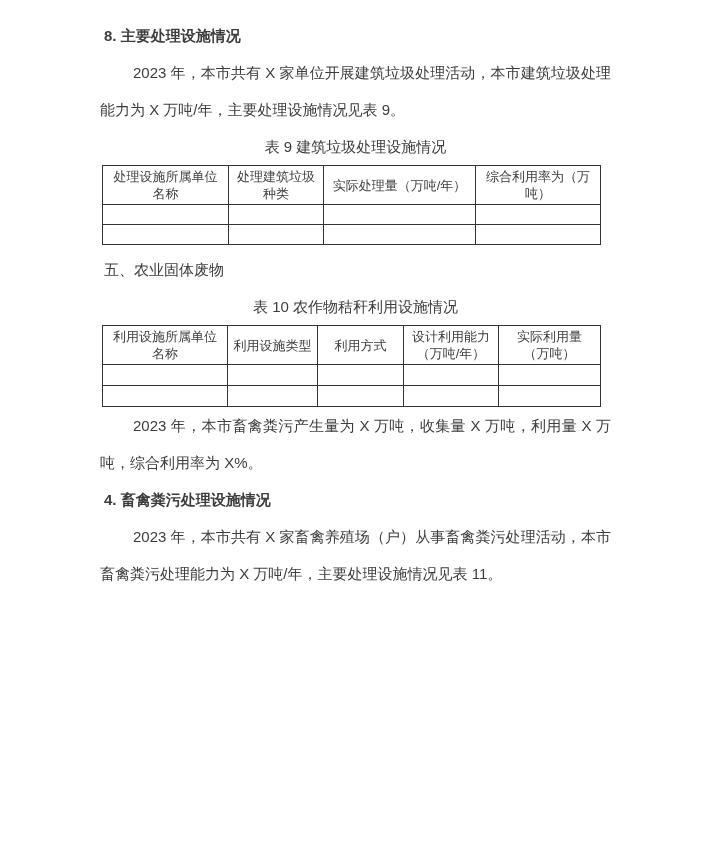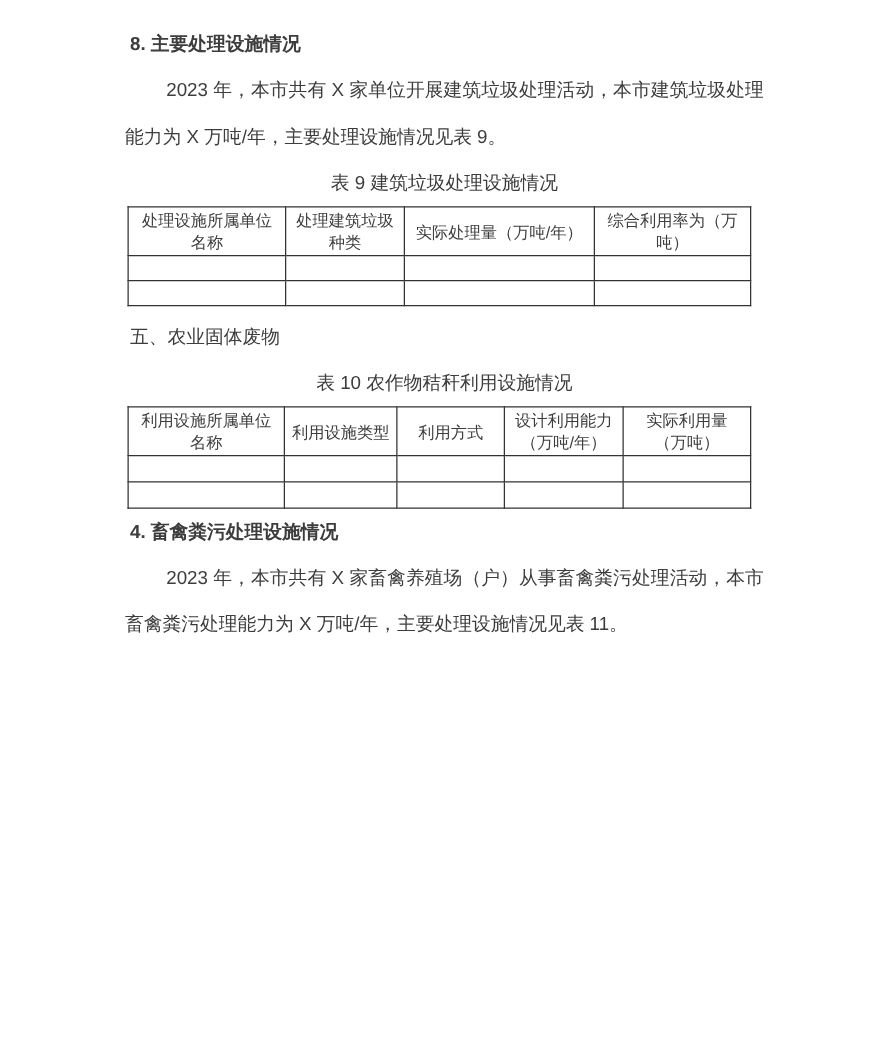"2023 年，本市畜禽粪污产生量为 X 万吨，收集量 X" div.para { html: none -> <div>2023 年，本市畜禽粪污产生量为 X 万吨，收集量 X 万吨，利用量 X 万吨，综合利用率为 X%。</div> }
